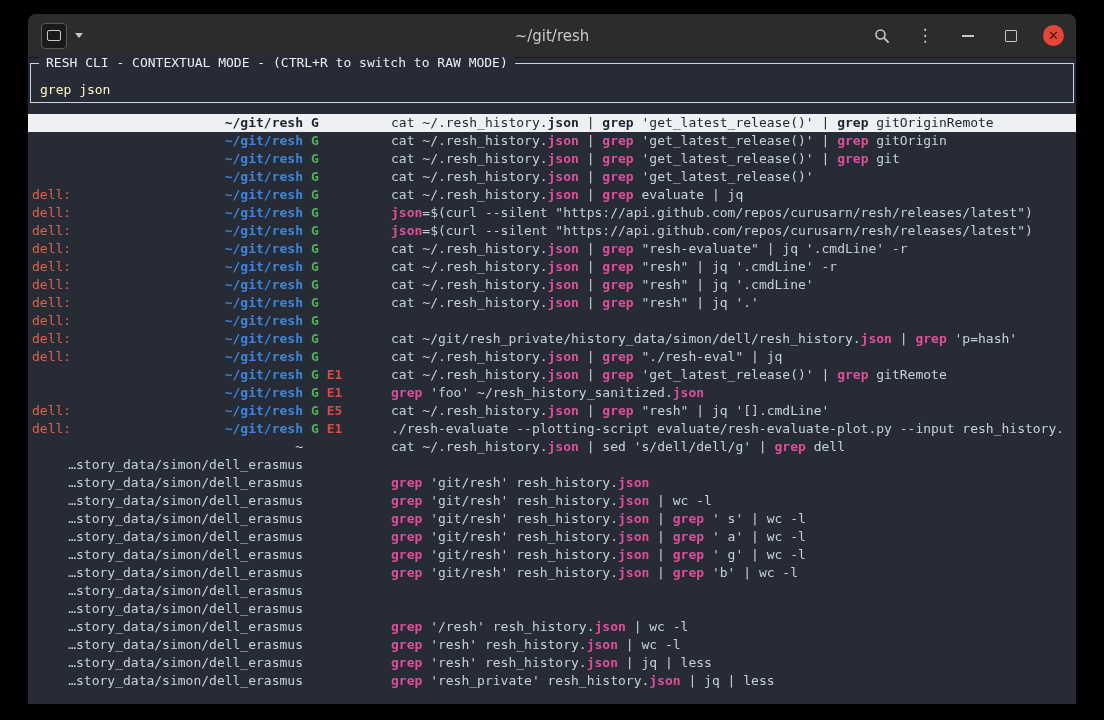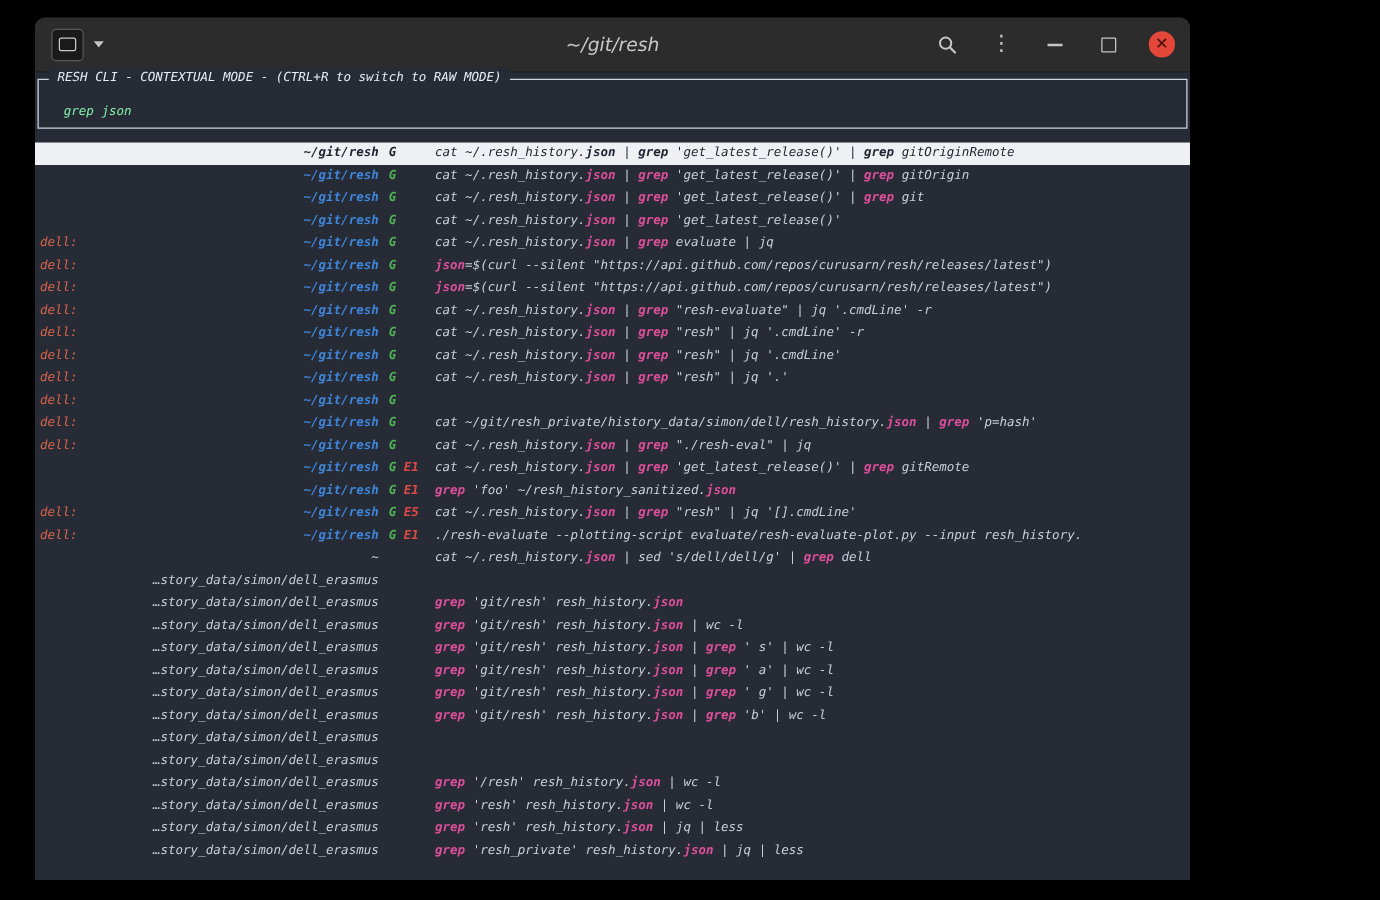"~/git/resh" .window { font-style: italic -> none; width: 924px -> 1048px }
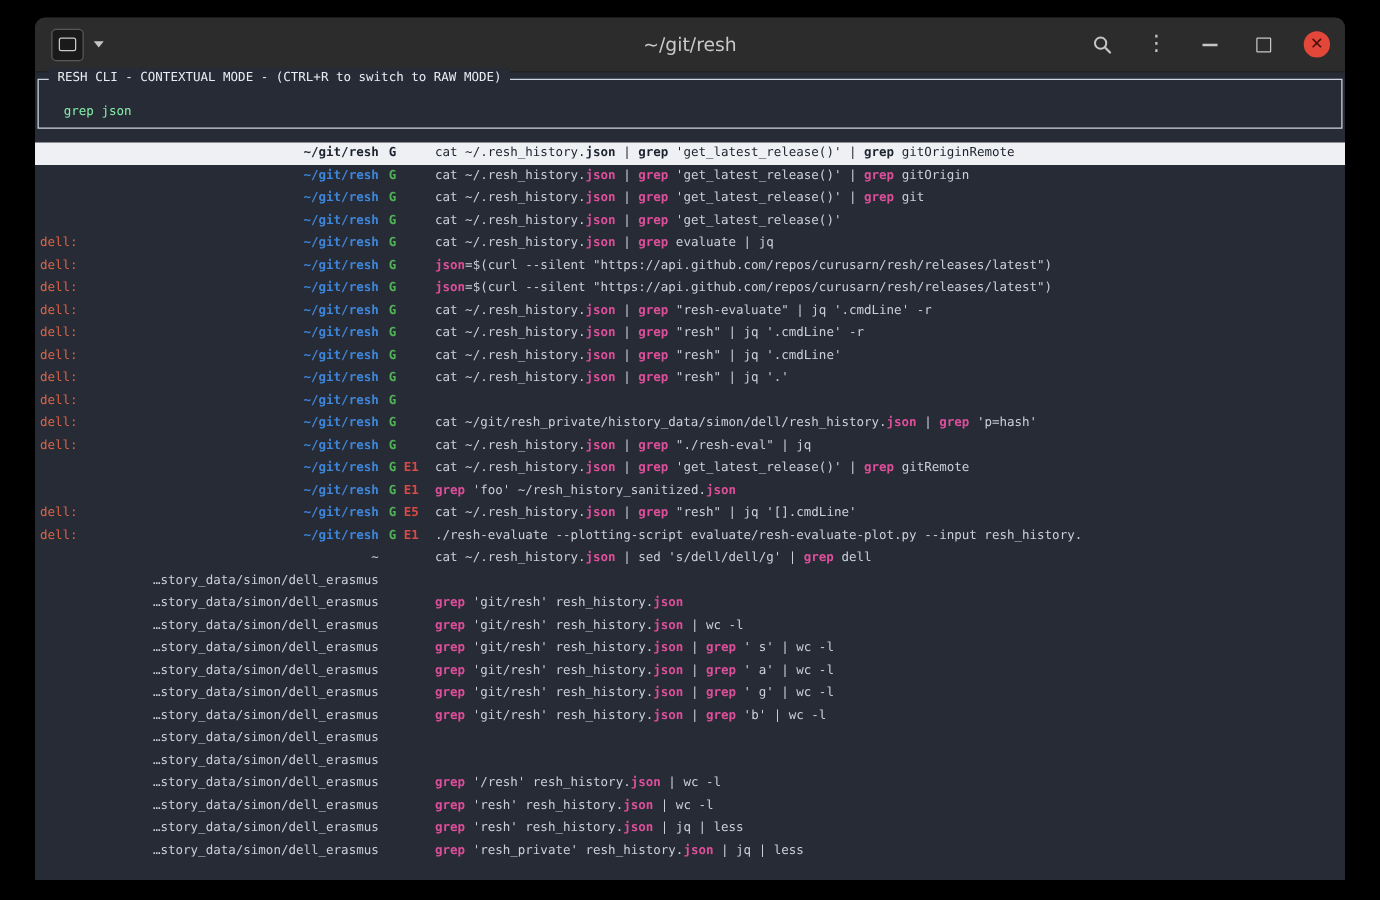"RESH CLI - CONTEXTUAL MODE" .terminal { font-size: 10px -> 13px }
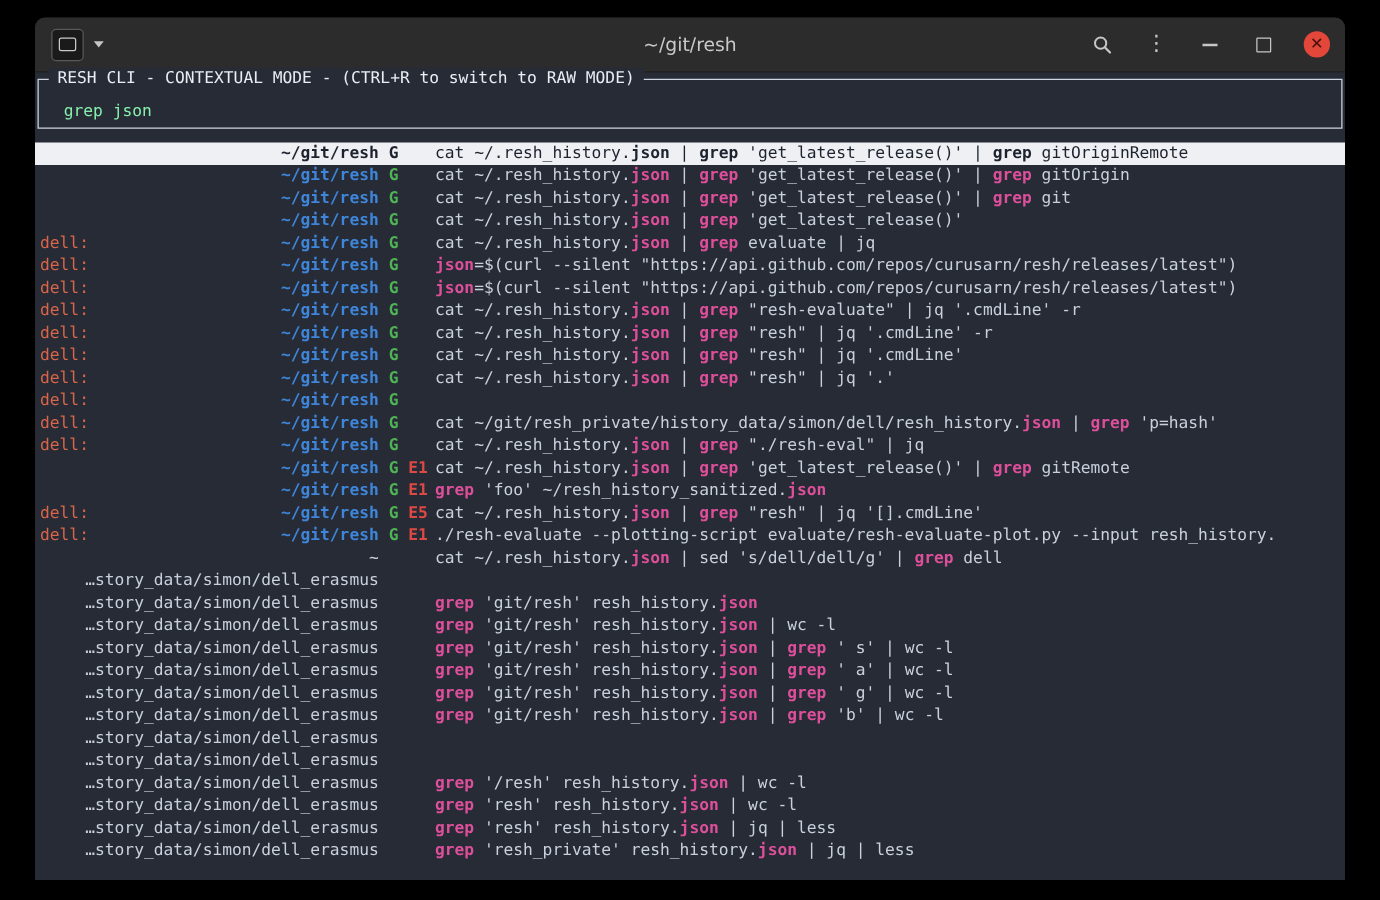"grep json" .resh-query { color: #86efac -> #fef9c3; left: 20px -> 9px }
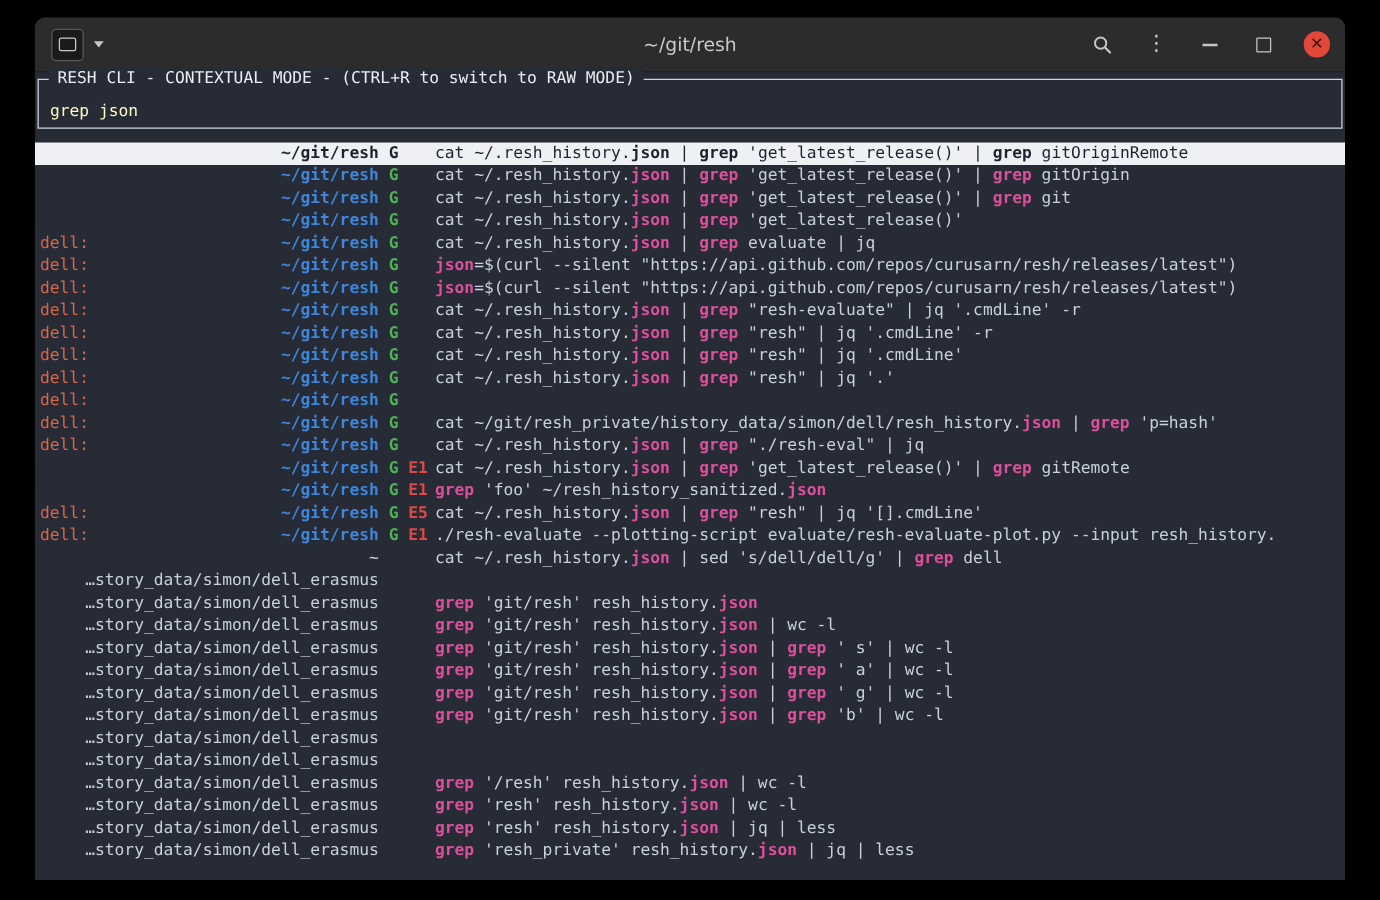"cat ~/.resh_history.json | grep" .cmd { margin-left: none -> 43px }
